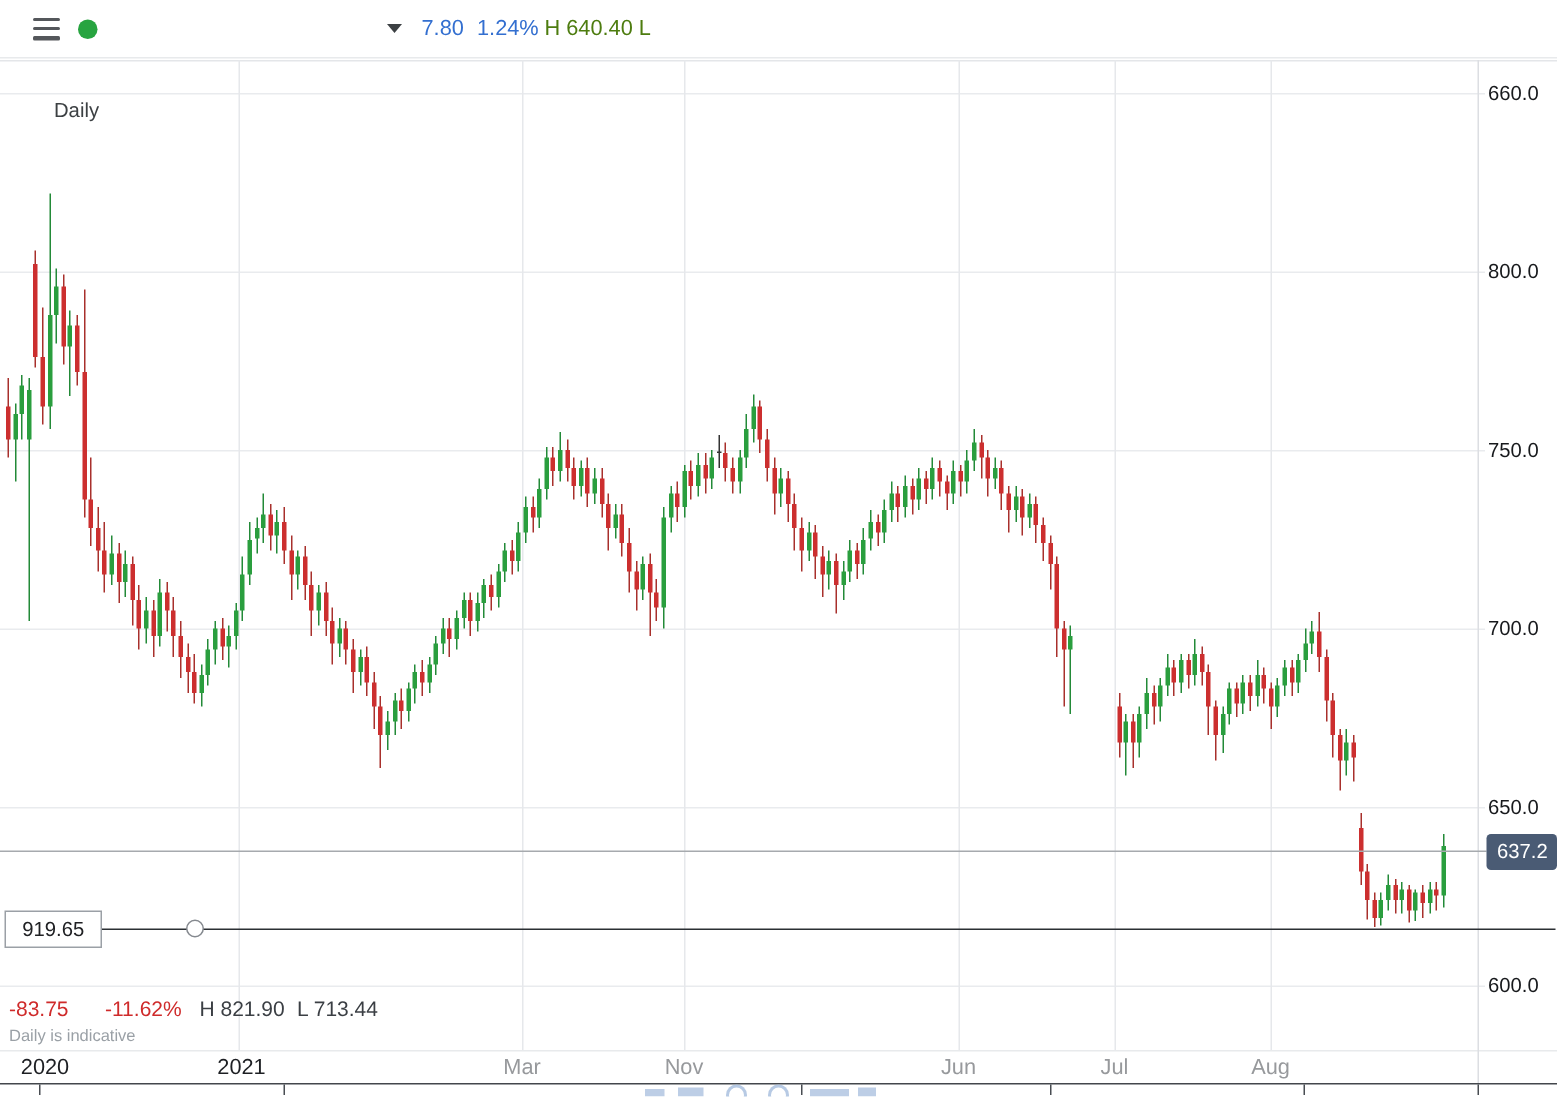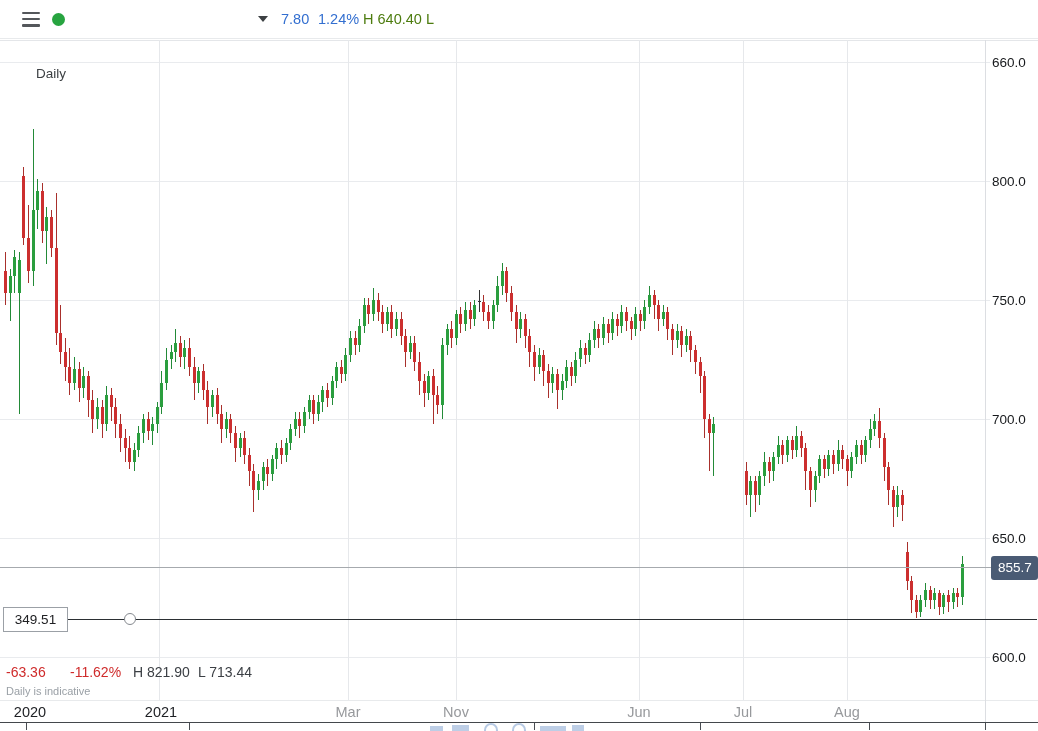"855.7" div { text: 855.7 -> 637.2 }
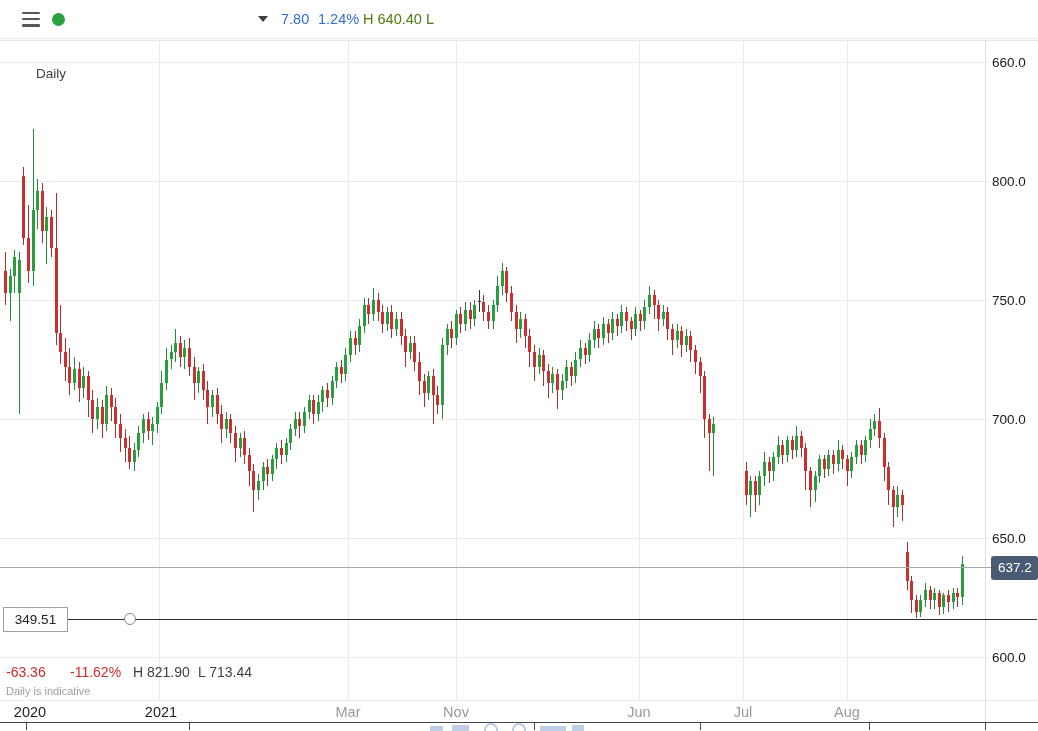"349.51" div { text: 349.51 -> 919.65 }
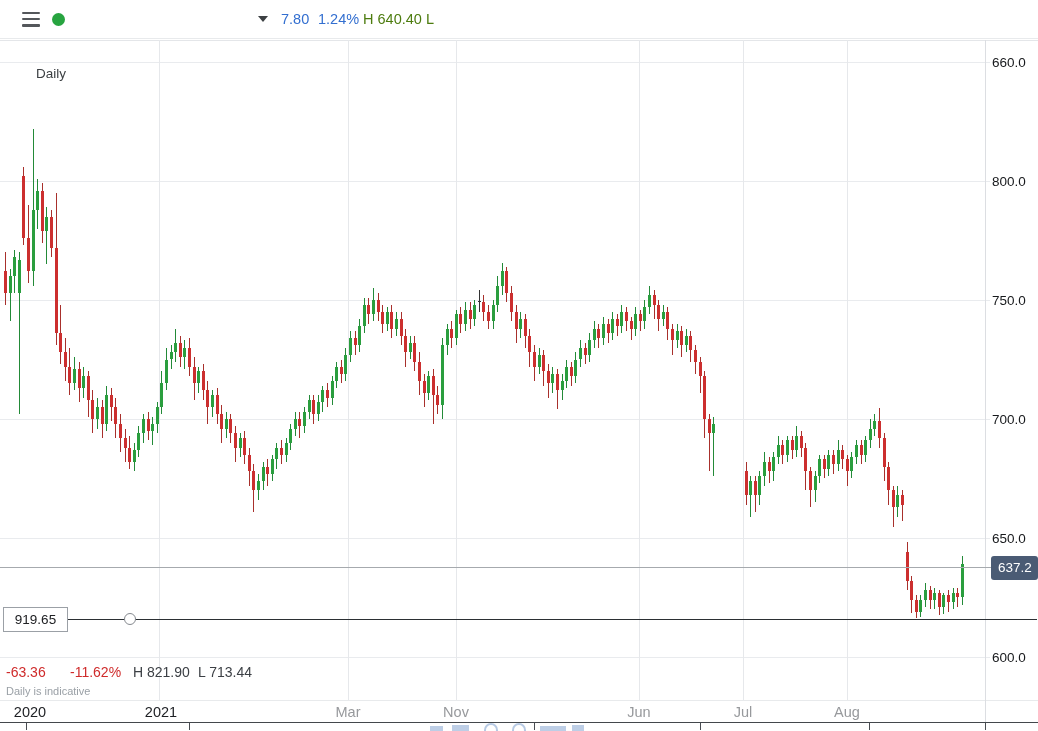"-63.36" span.stat { text: -63.36 -> -83.75 }
